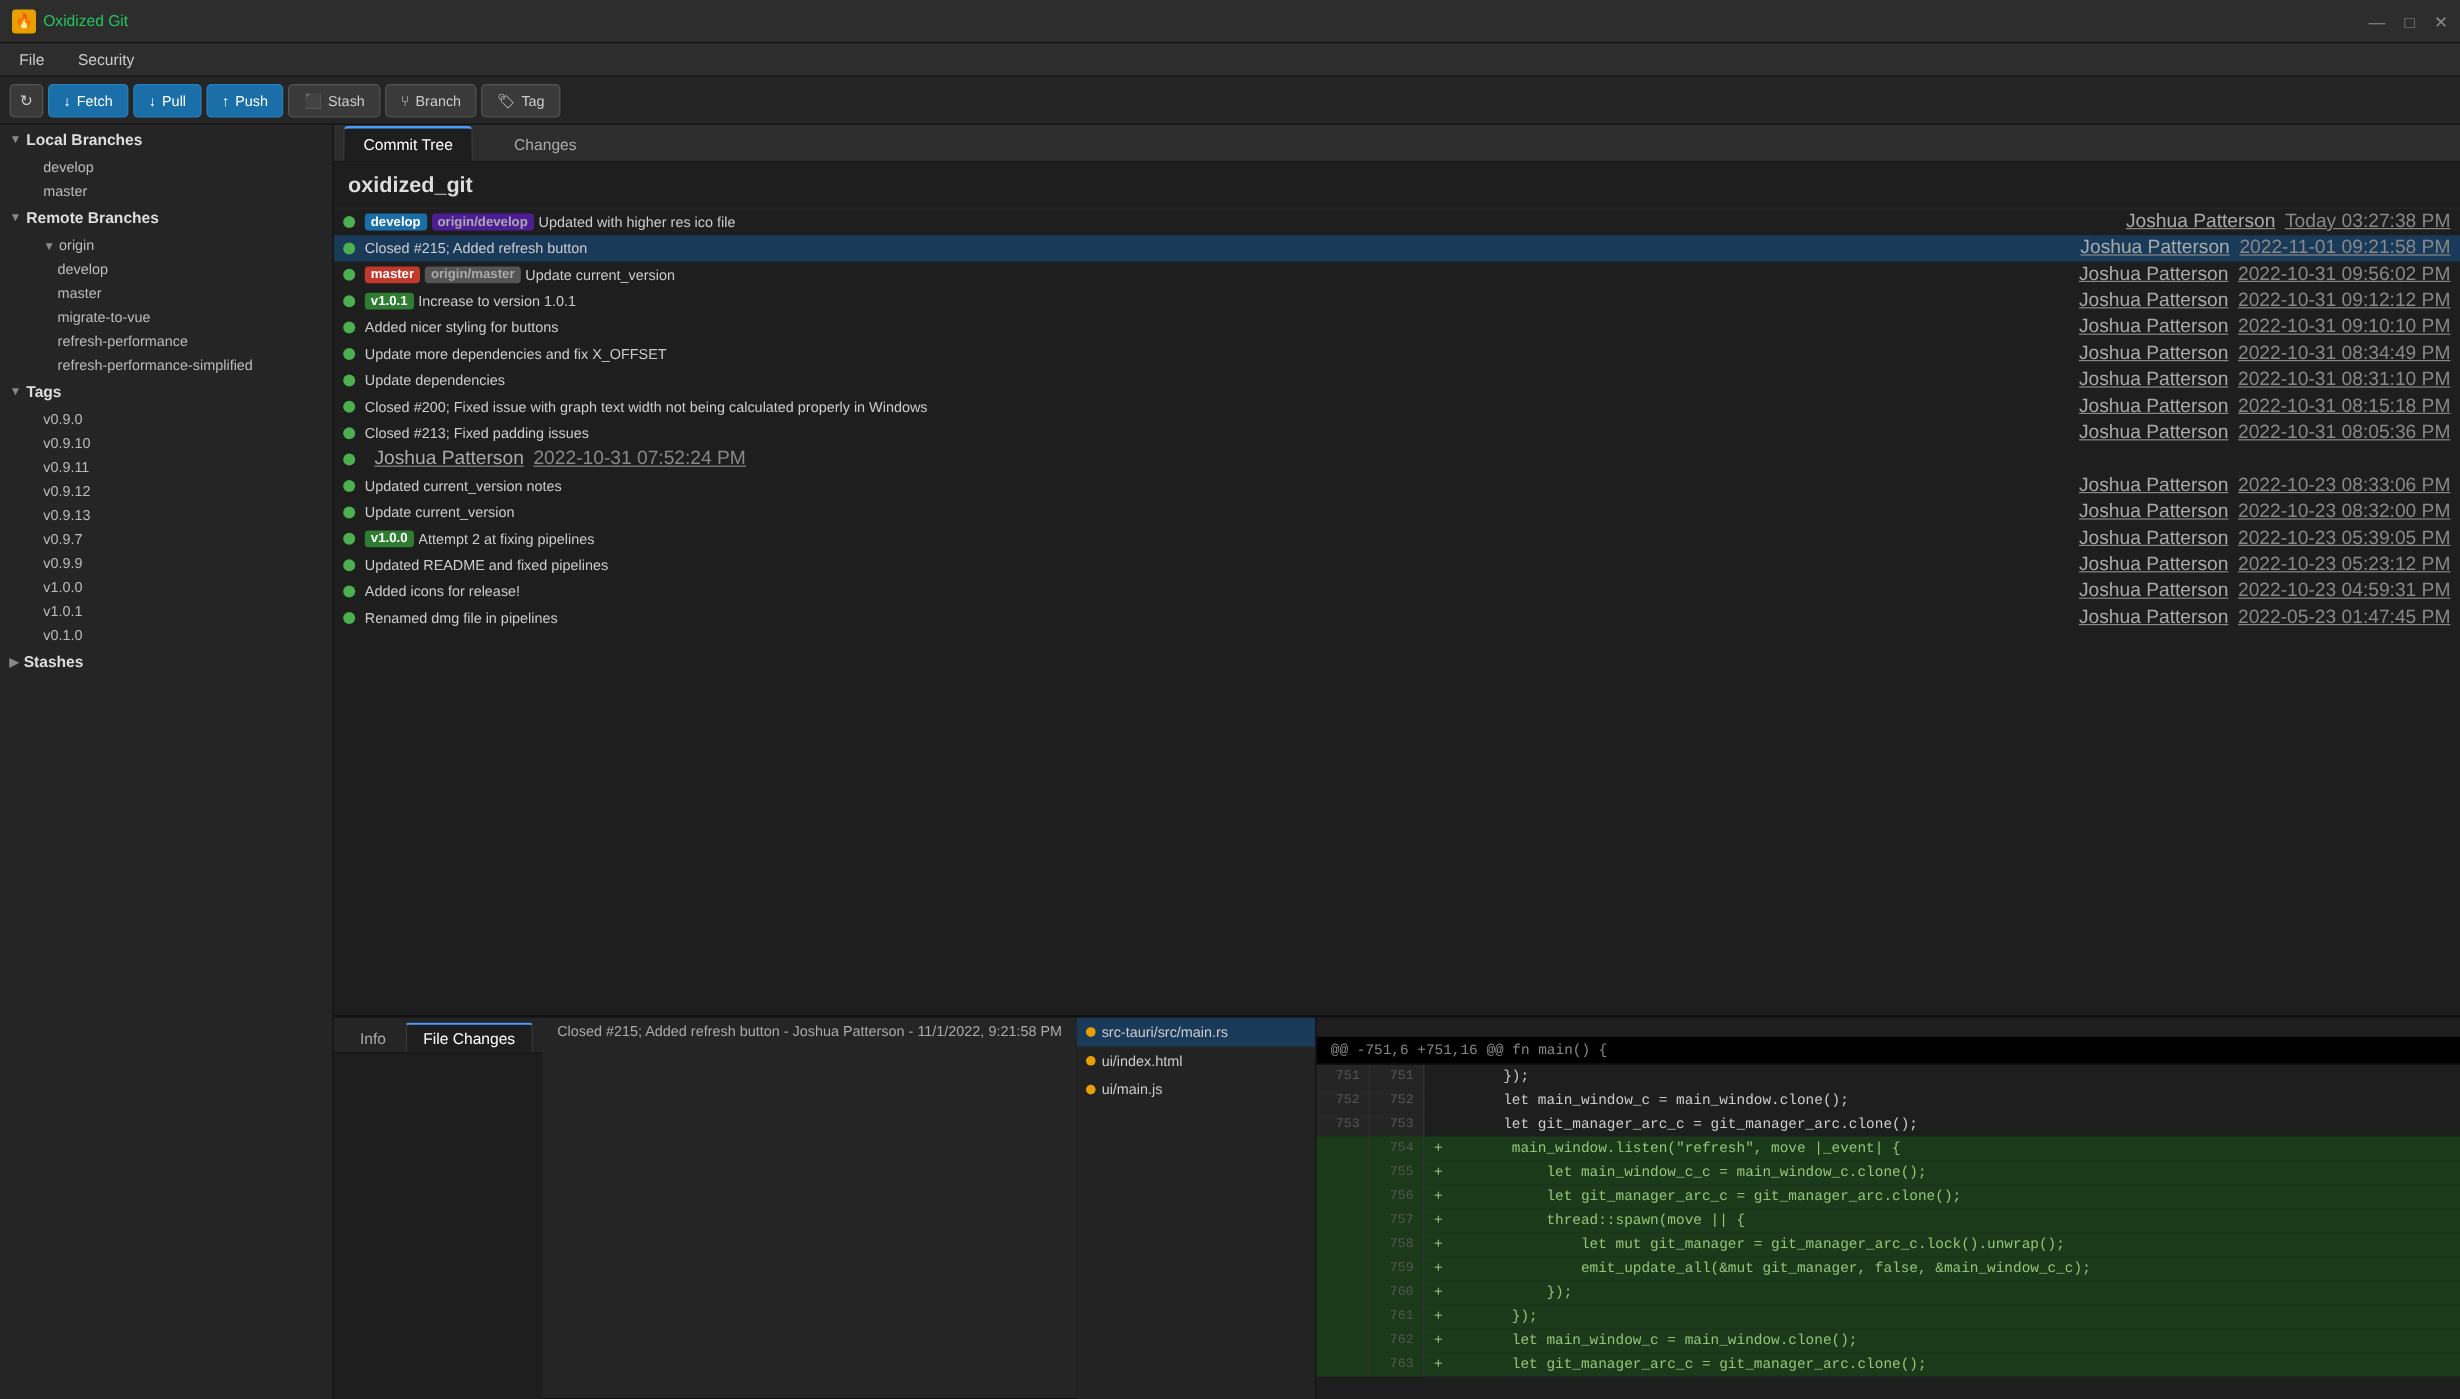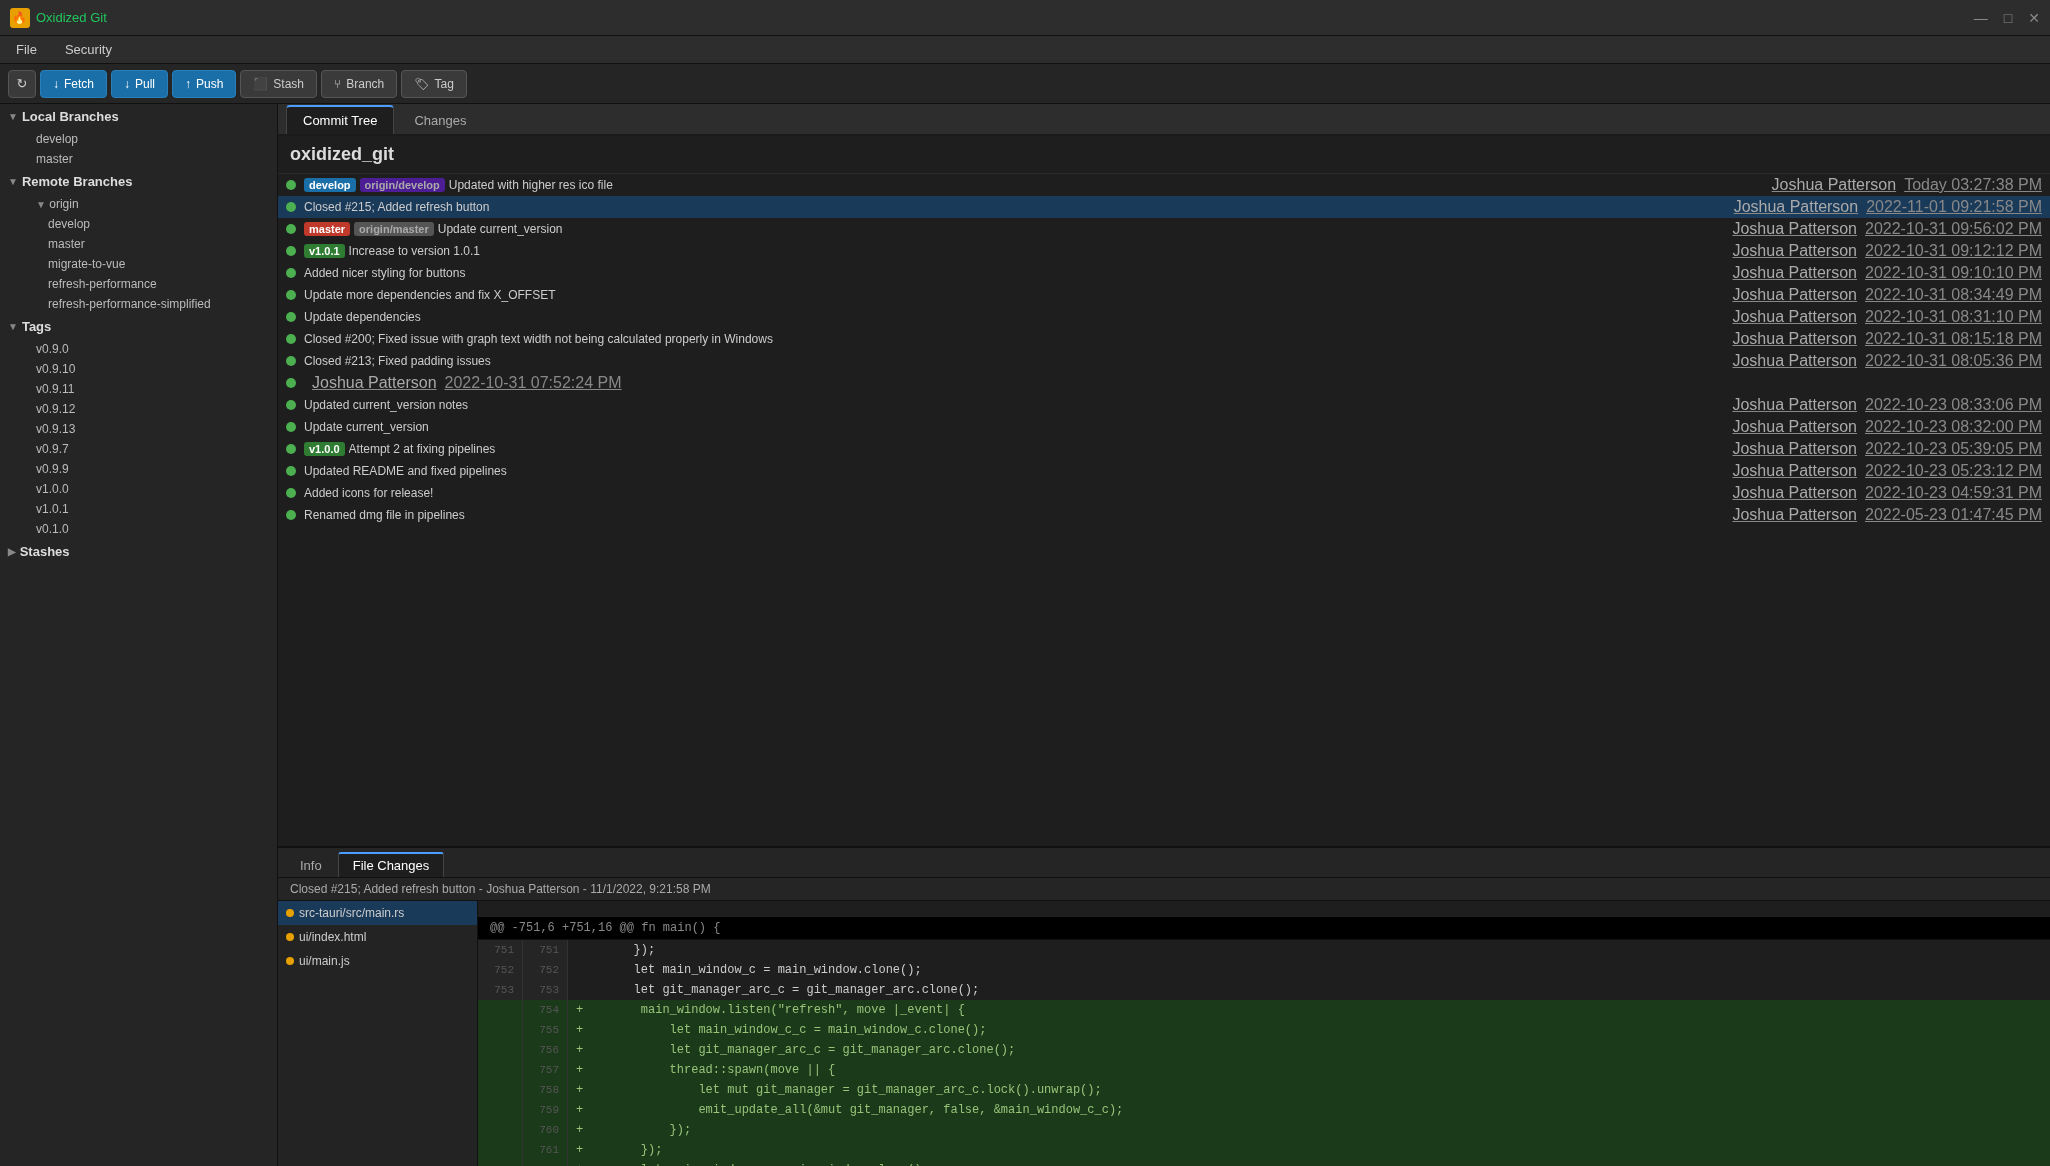"Commit Tree" #tabs-bar { gap: 4px -> 18px }
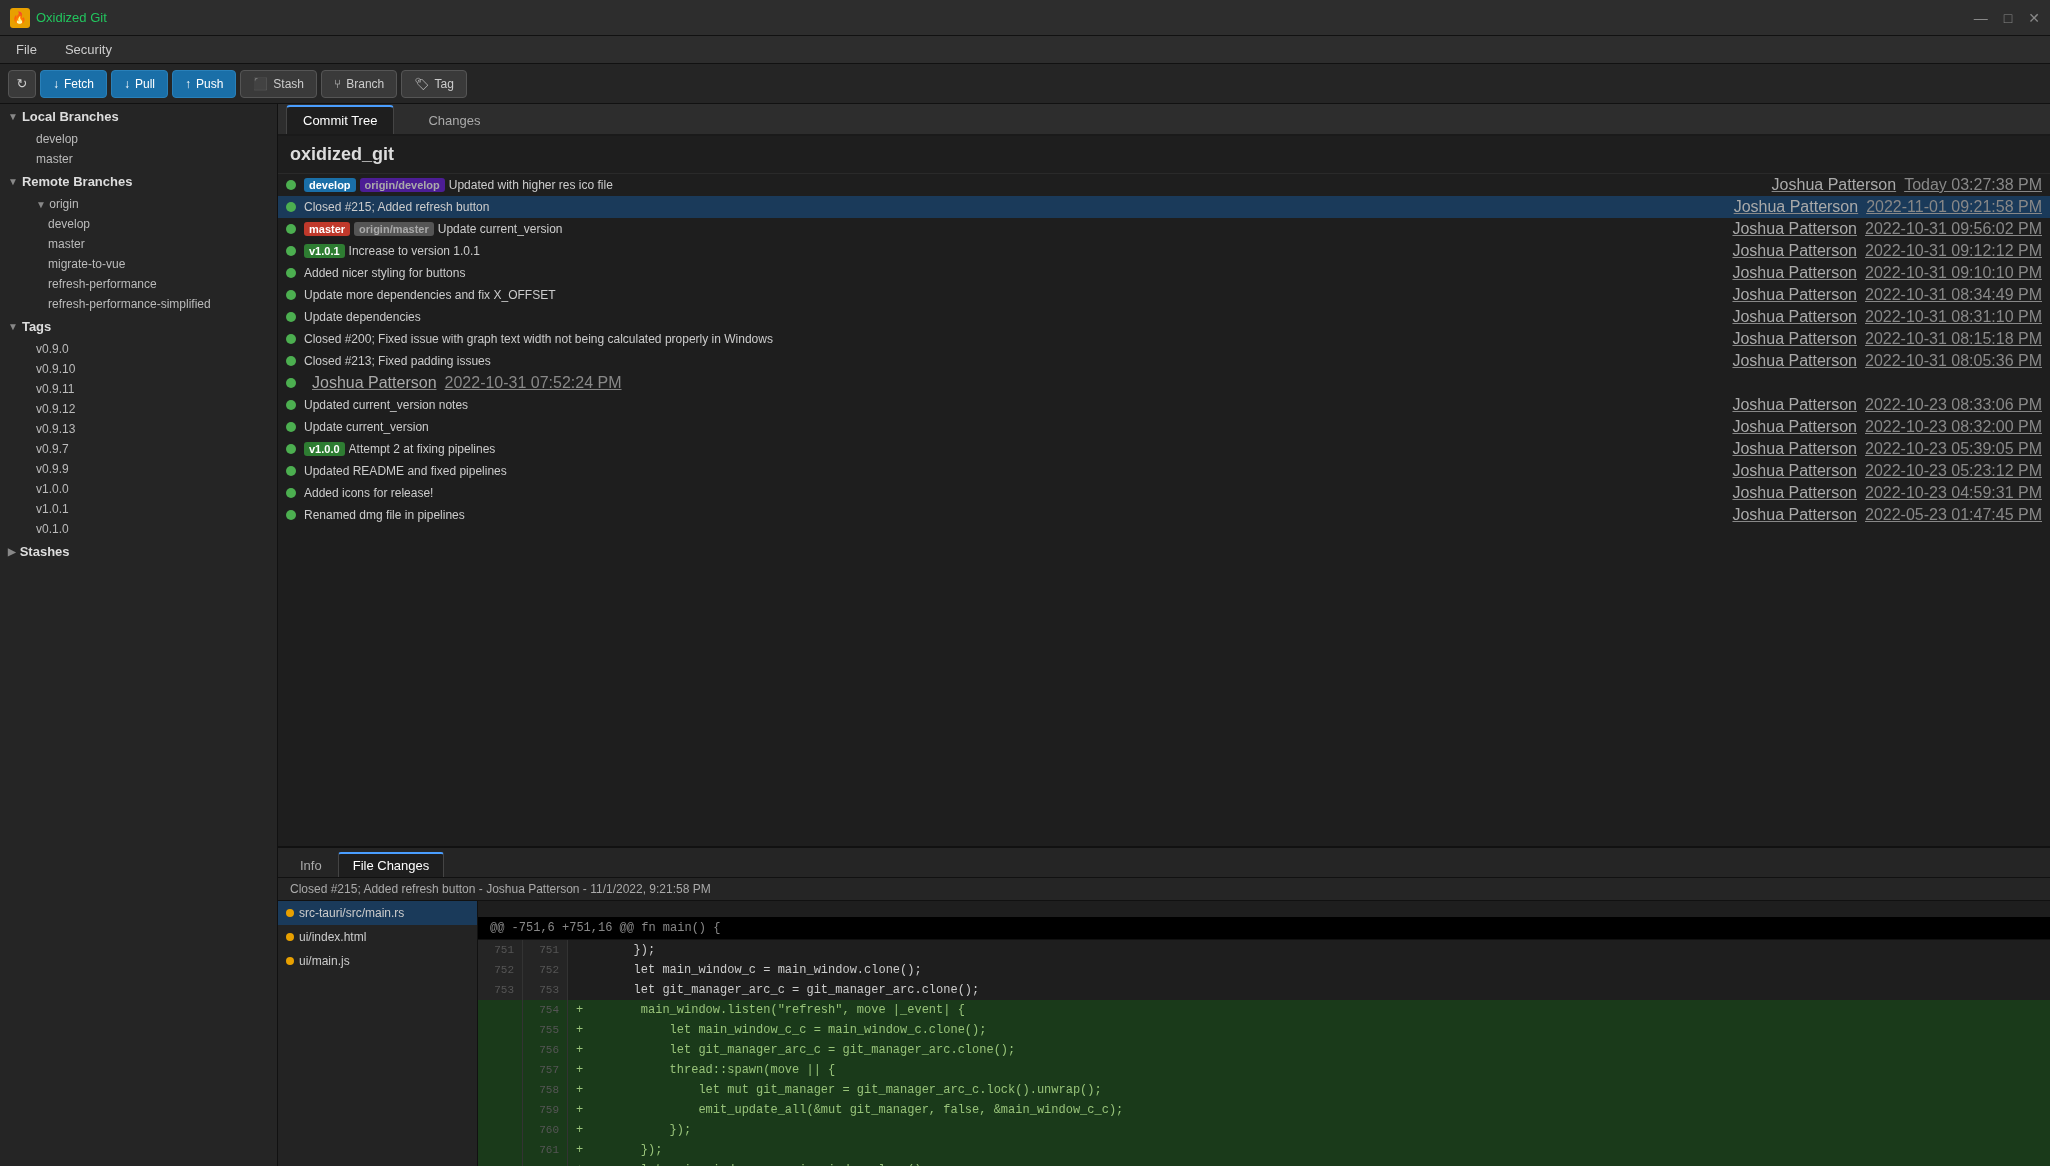"Info" #bottom-panel { flex-direction: column -> row }
